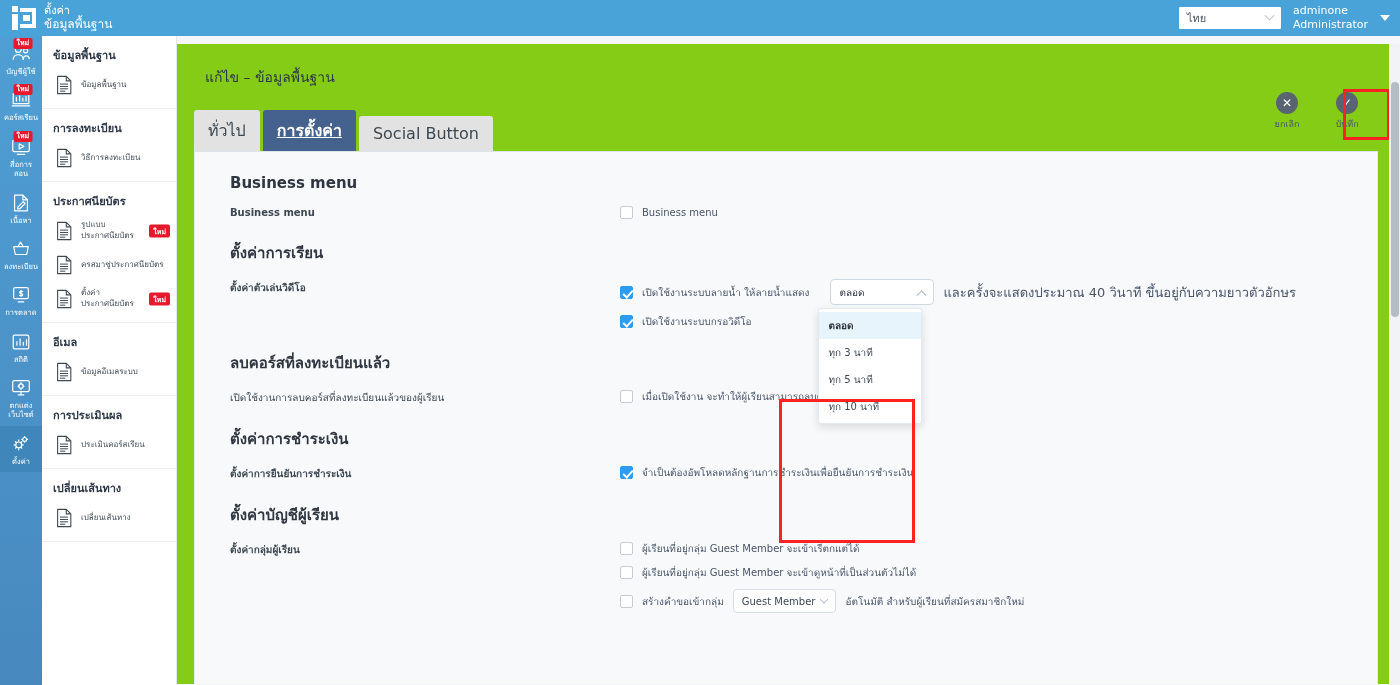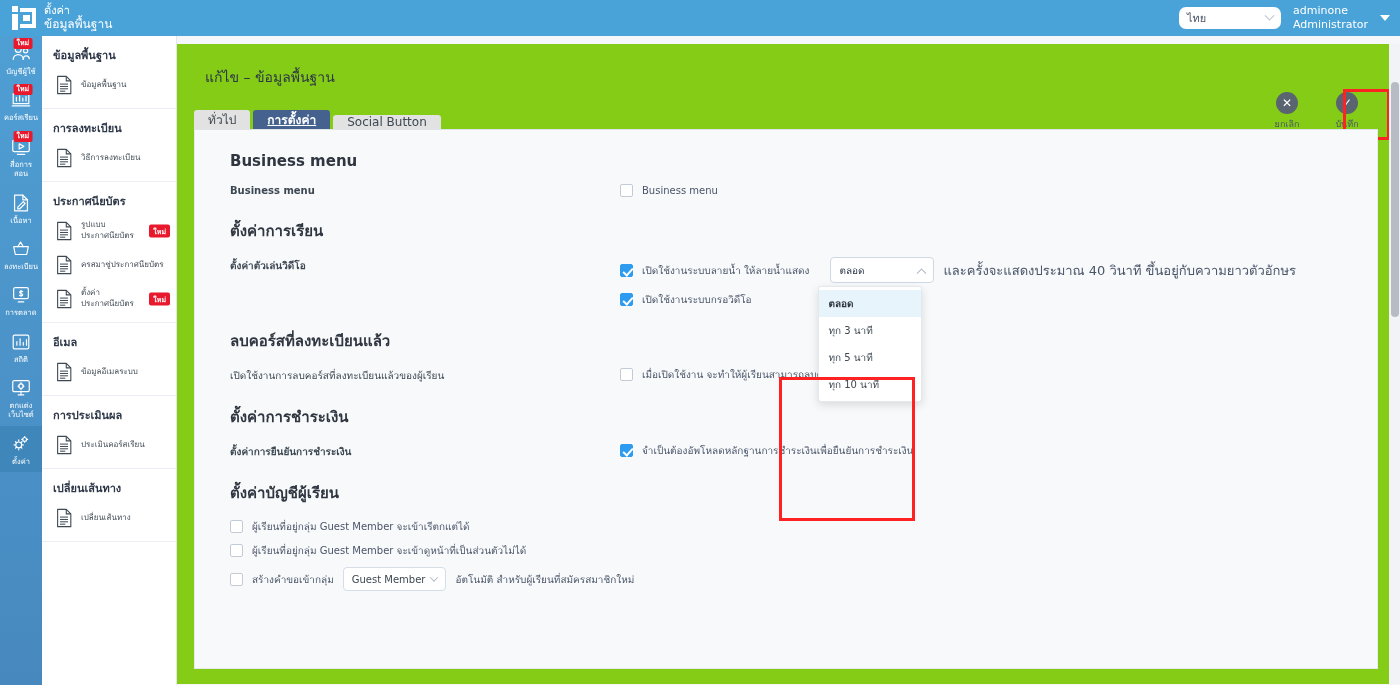"ไทย" .lang-select { border-radius: 7px -> 1px }
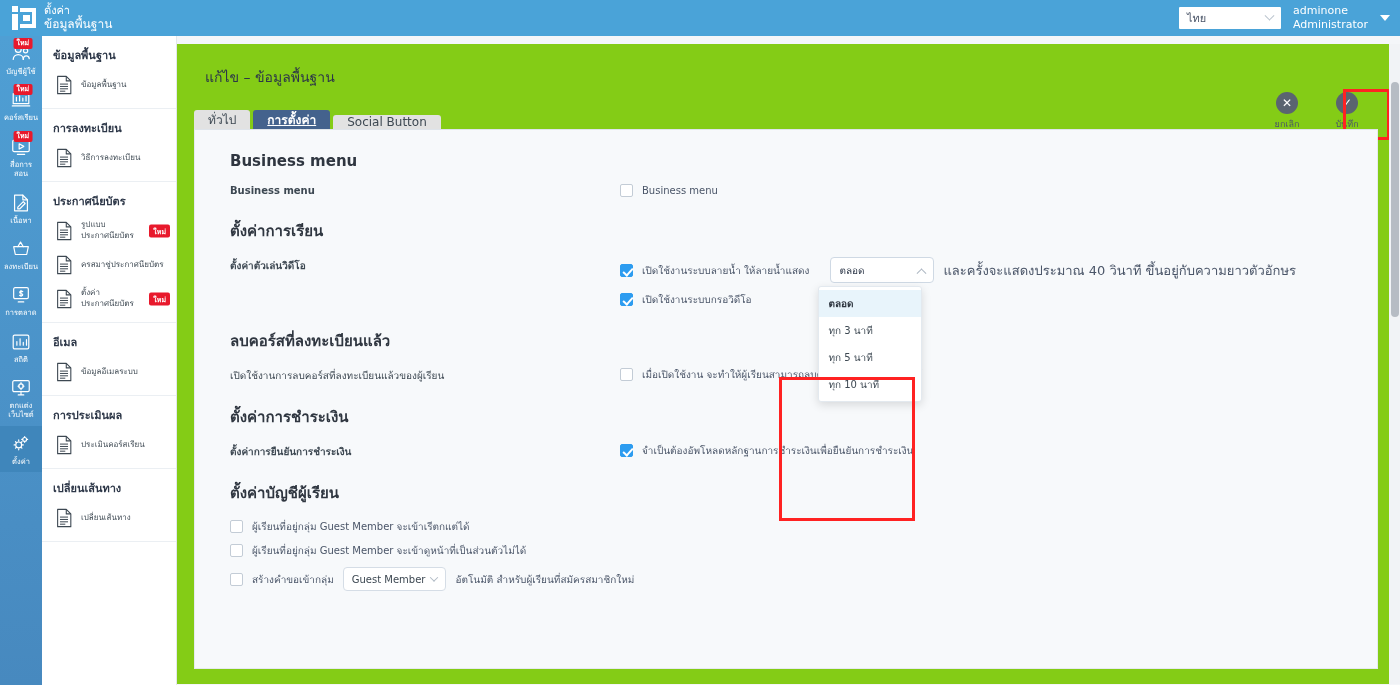"ทั่วไป" .tab { font-size: 12px -> 16px; padding: 0 14px -> 8px 14px }
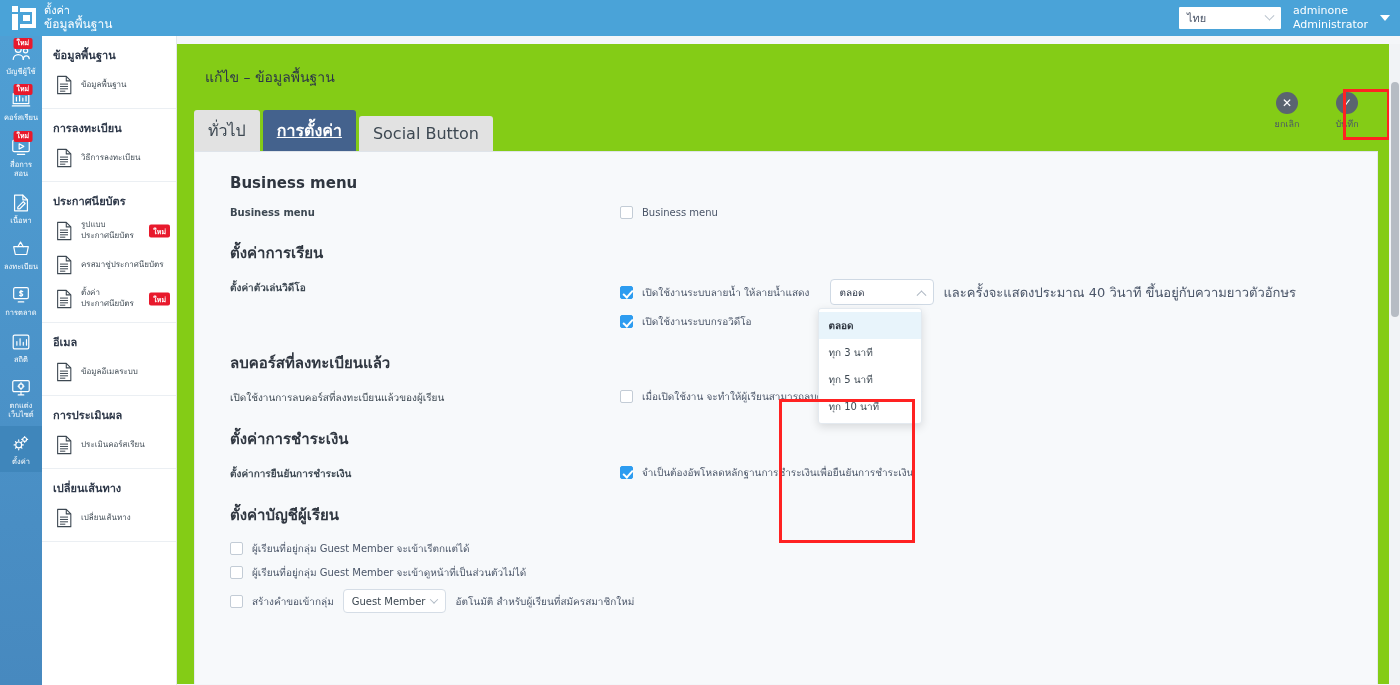"ตั้งค่ากลุ่มผู้เรียน" div.row-label { html: none -> <div>ตั้งค่ากลุ่มผู้เรียน</div> }
